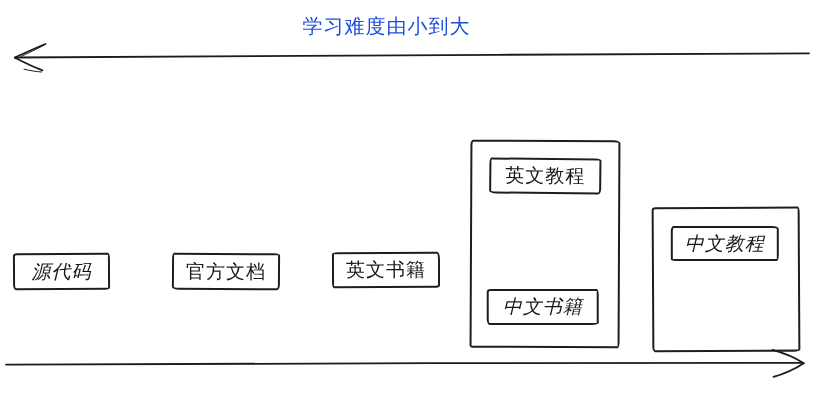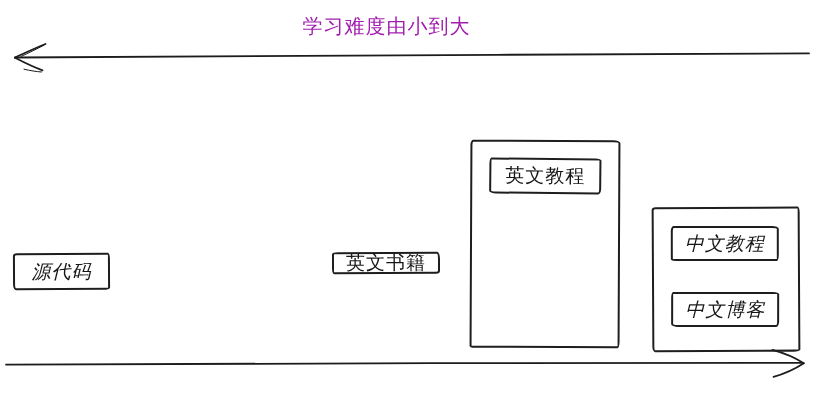"学习难度由小到大" .axis-label { color: #a21caf -> #1d4ed8 }
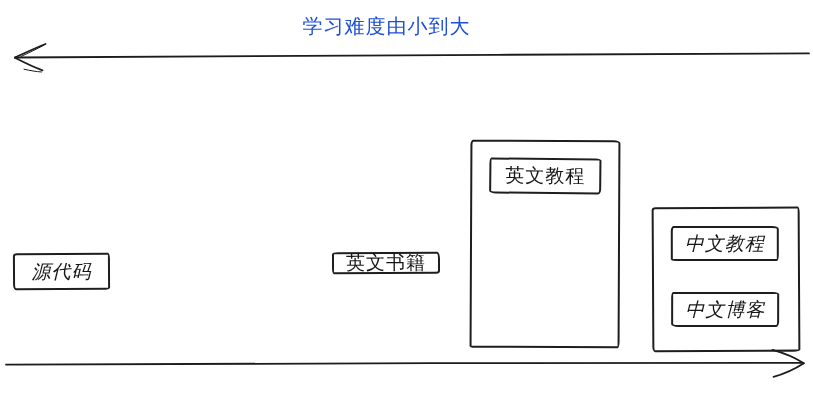"官方文档" div.sketch { html: none -> <div> <span>官方文档</span> </div> }
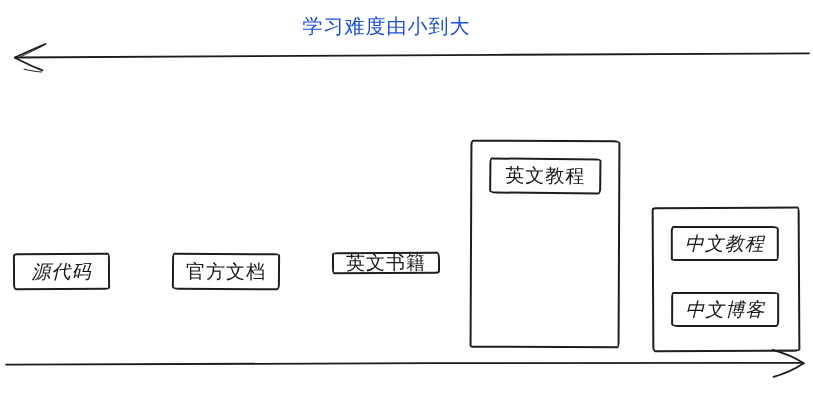"英文书籍" div.sketch { height: 22px -> 36px }
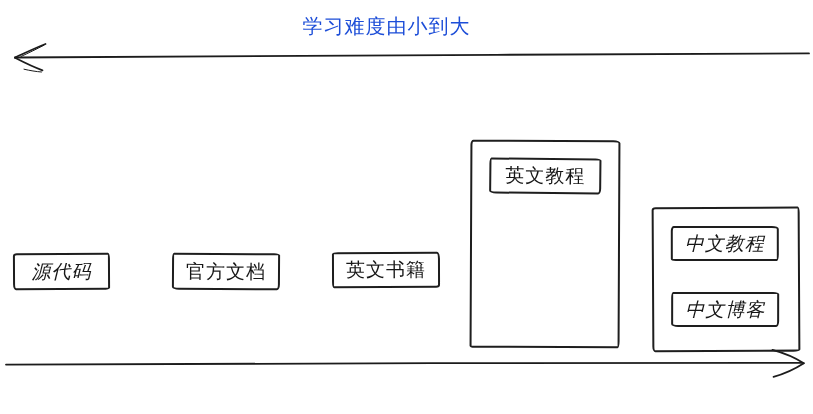"中文书籍" div.sketch { html: none -> <div> <span>中文书籍</span> </div> }
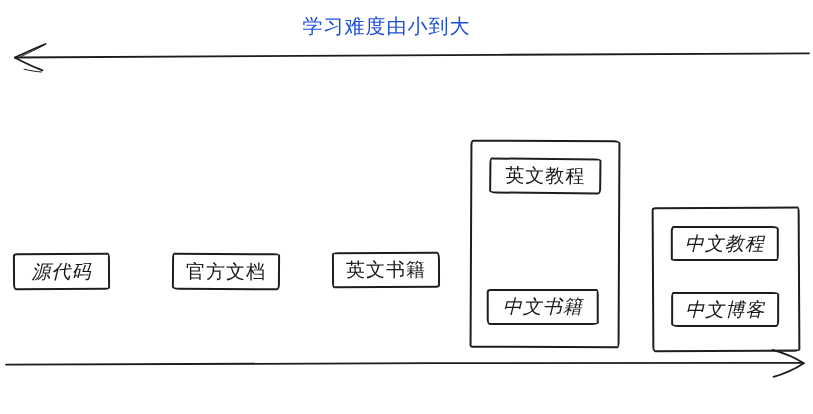"中文博客" div.sketch { html: <div> <span>中文博客</span> </div> -> none }
